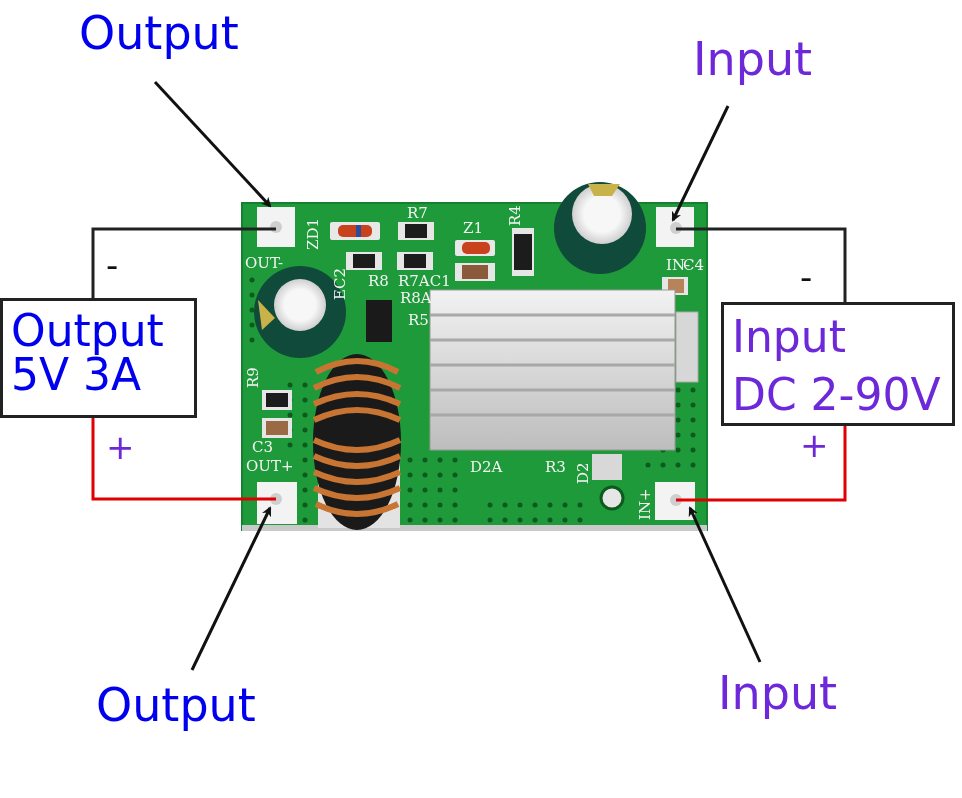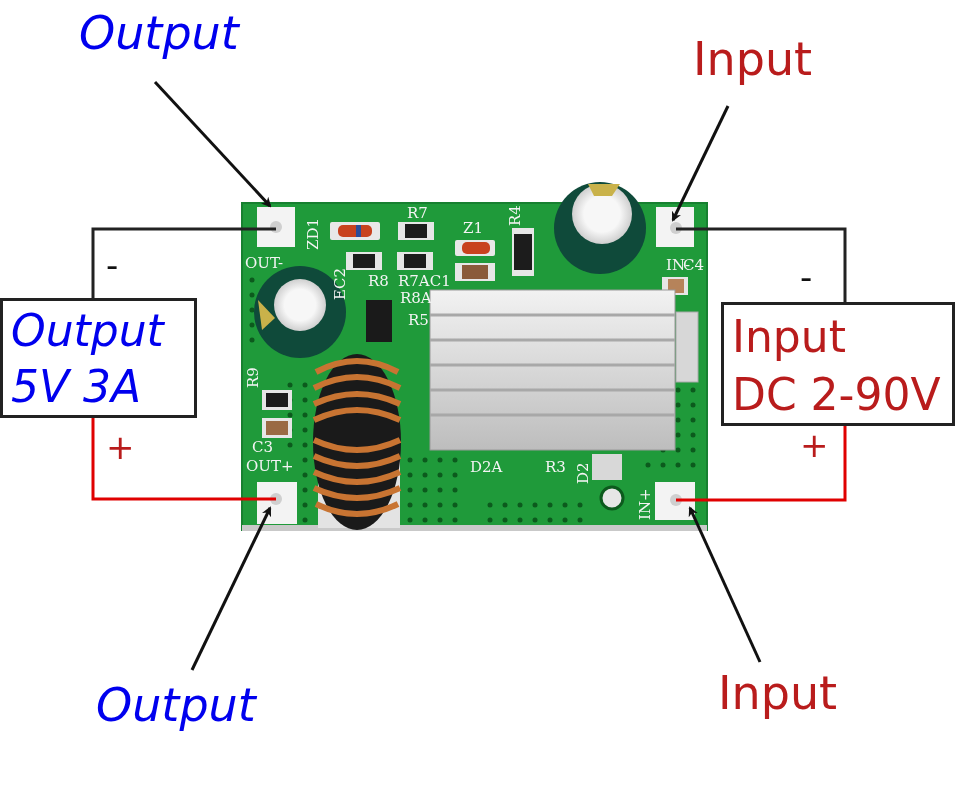"Output" .blue { font-style: italic -> none }
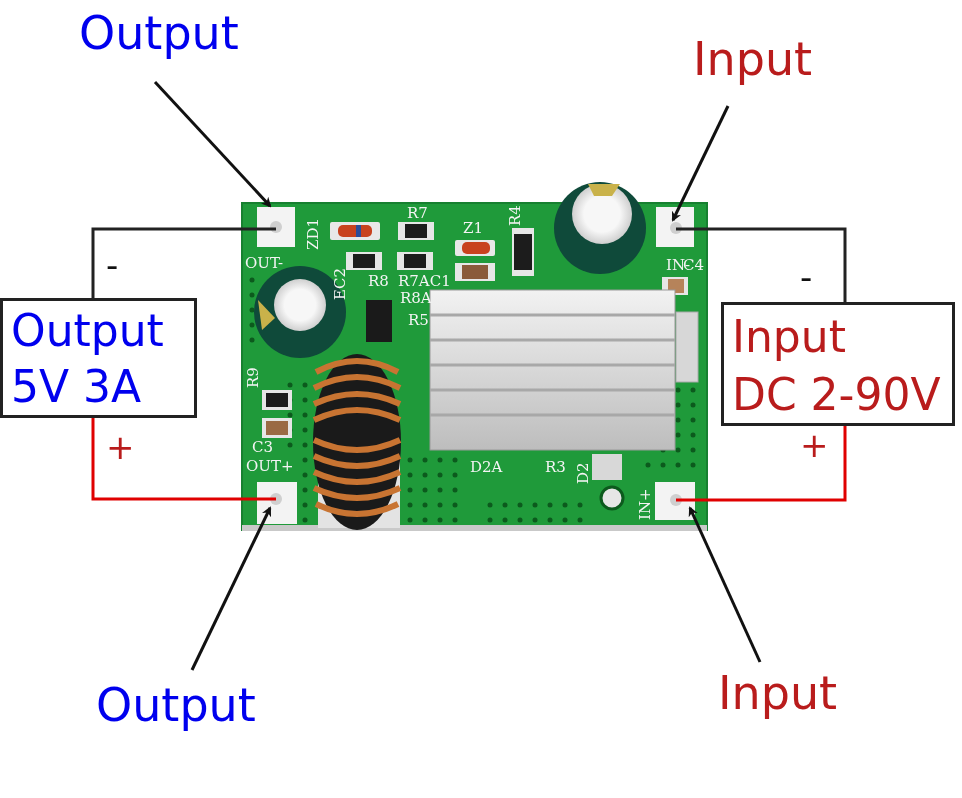"Input" .red { color: #b91c1c -> #6d28d9 }
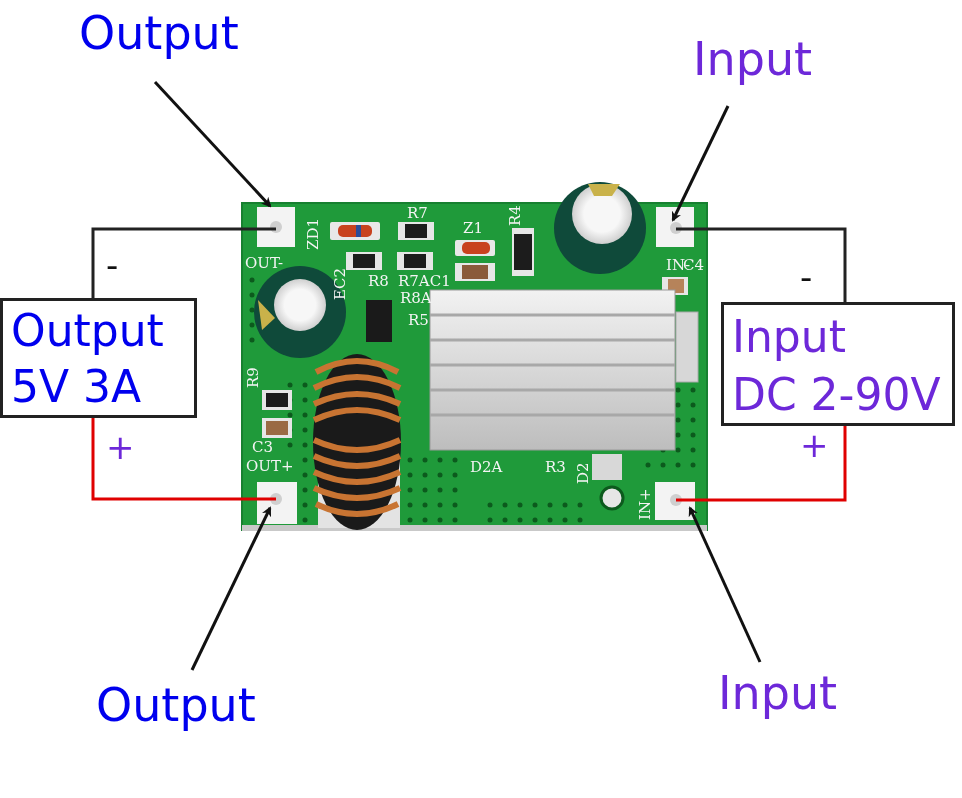"5V 3A" div.t { top: 64px -> 52px }
